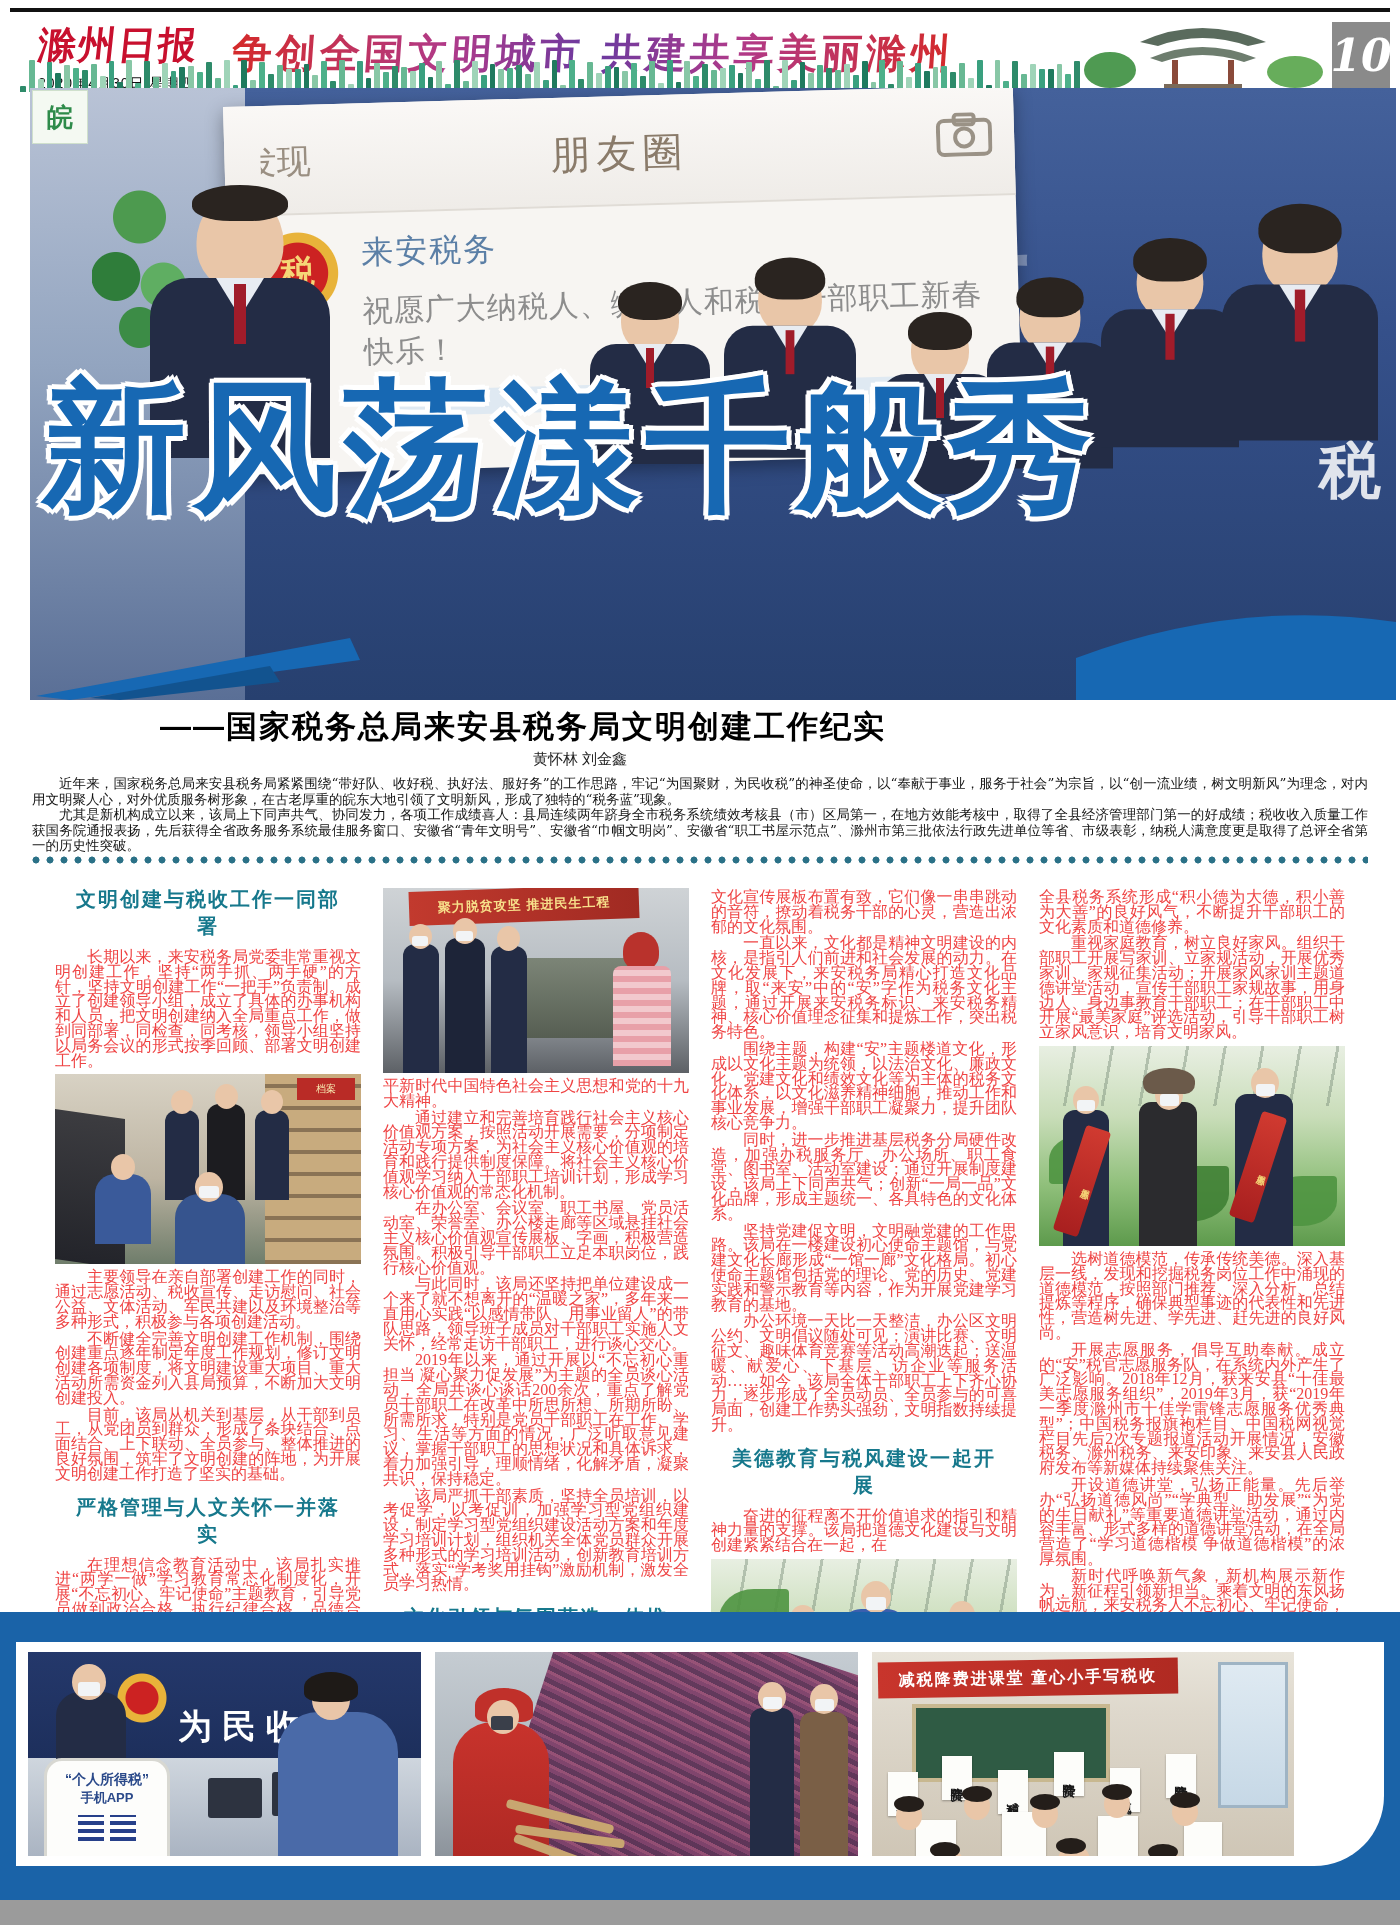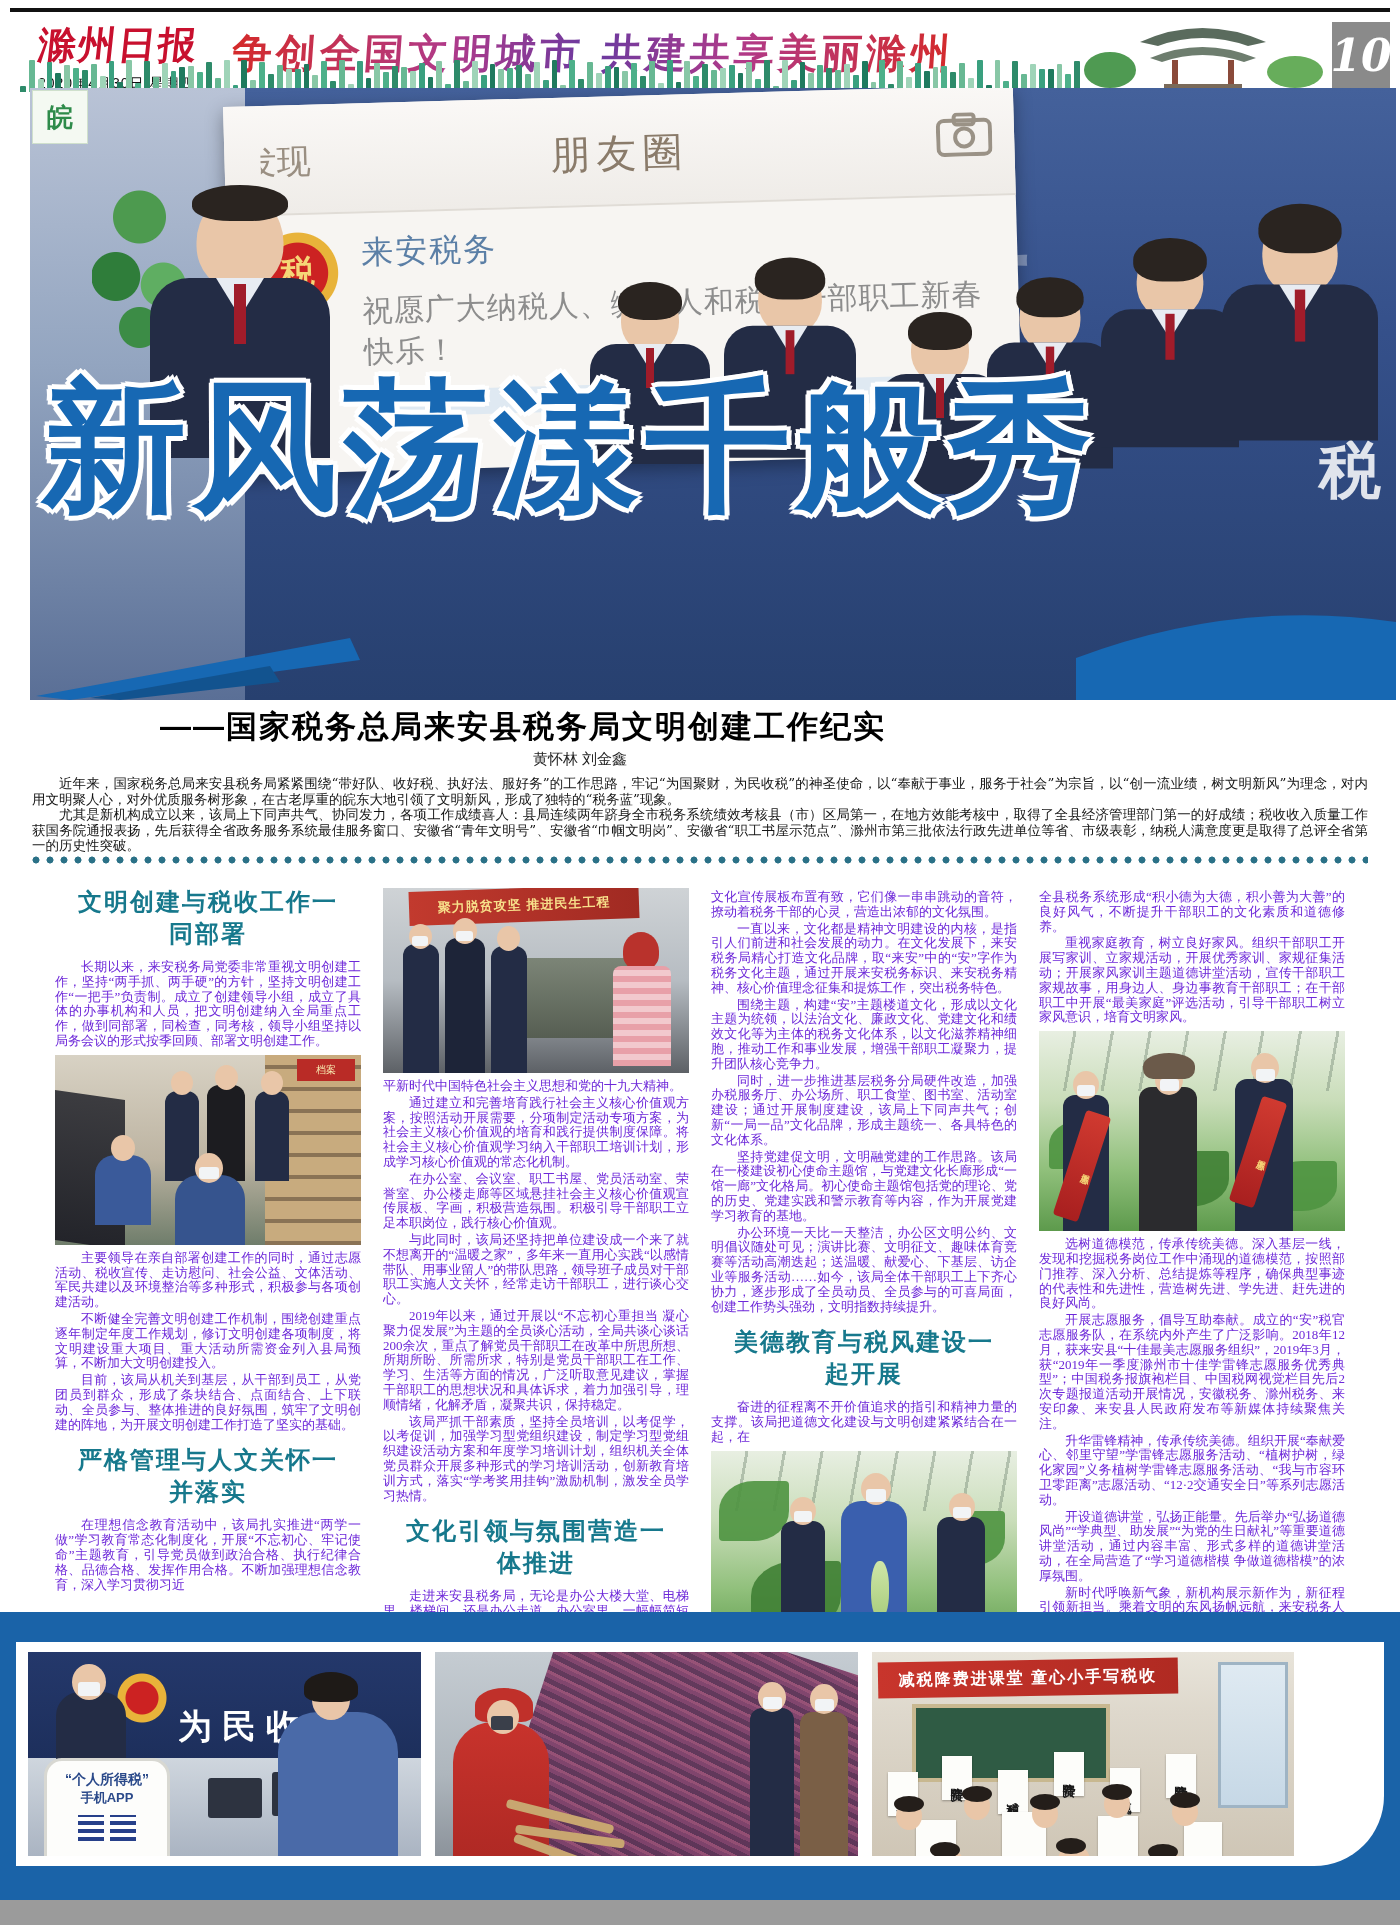"文明创建与税收工作一同部署" .col-heading { font-size: 24px -> 20px }
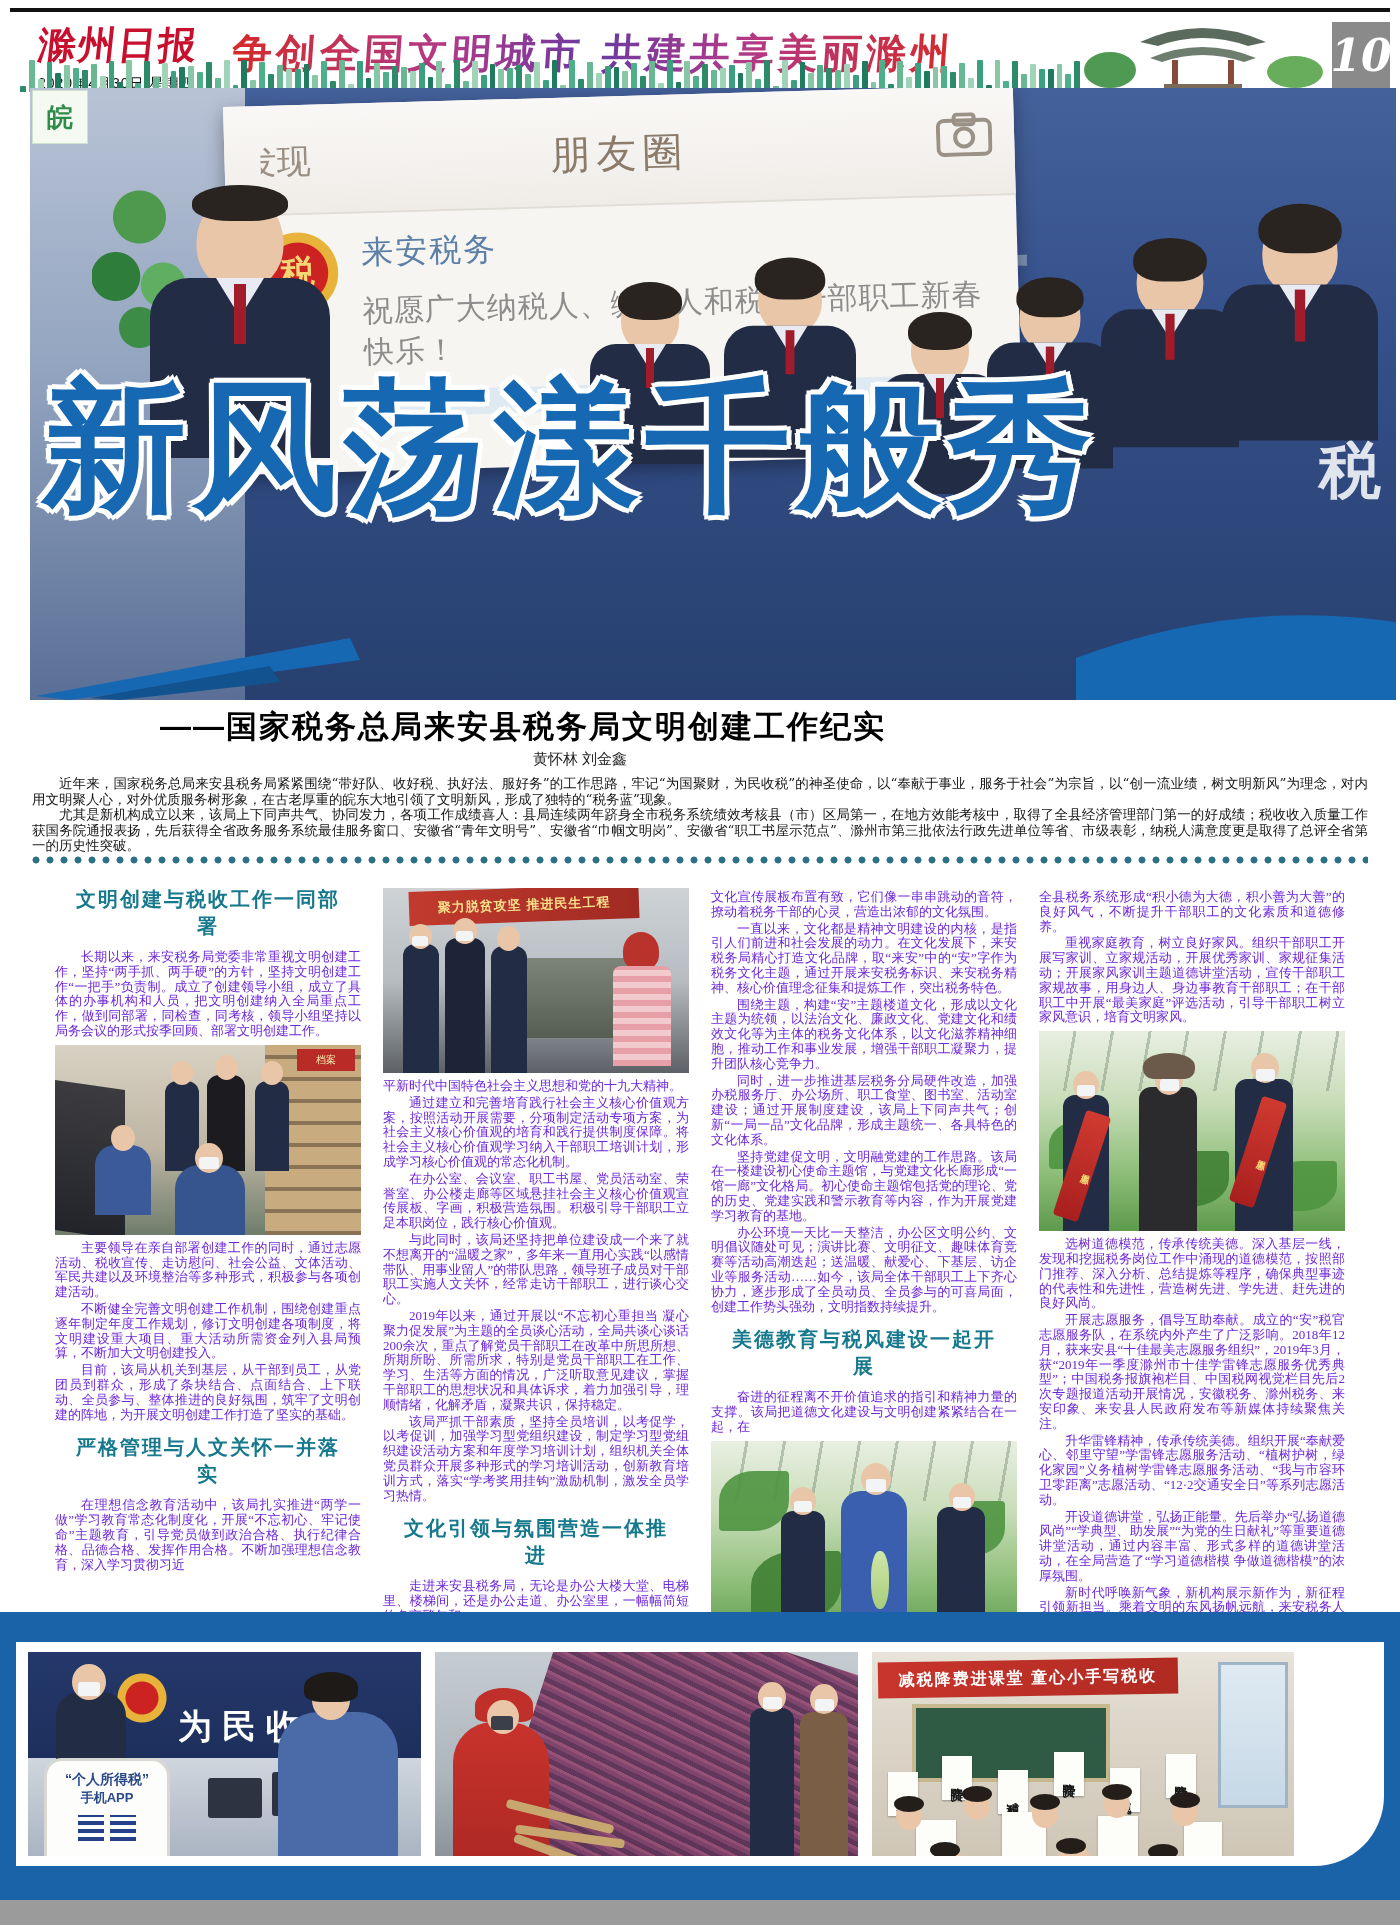"文化宣传展板布置有致，它们像一串串跳动的音符，撩动着税务干部的心灵，营造出浓郁的" .col p { color: #6d28d9 -> #ef4444; font-size: 13px -> 16px }
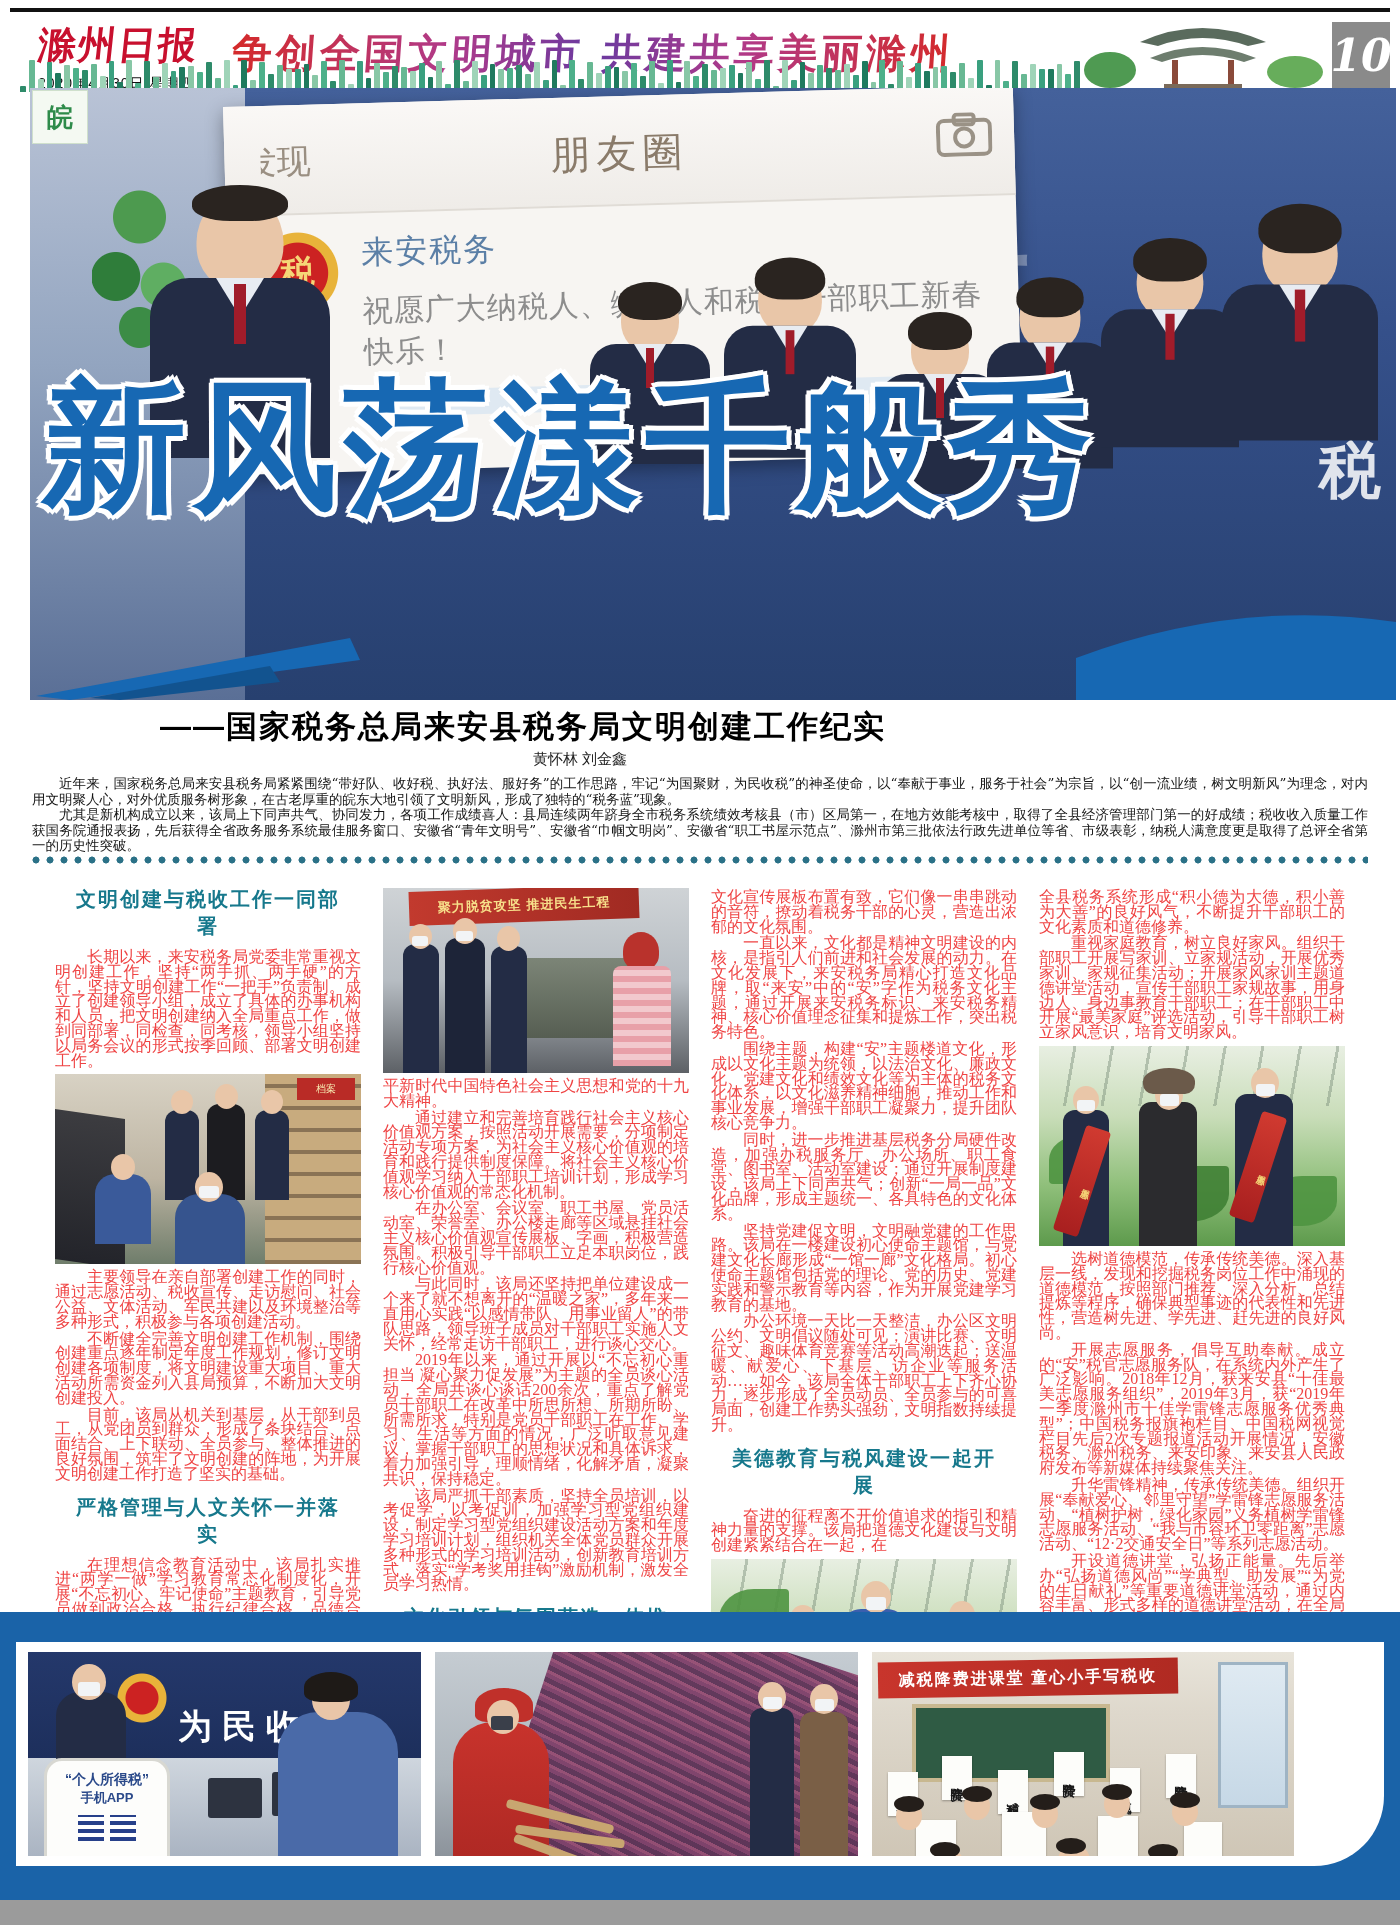"升华雷锋精神，传承传统美德。组织开展“奉献爱心、邻里守望”学雷锋志愿服务活动、“" p { html: <p>升华雷锋精神，传承传统美德。组织开展“奉献爱心、邻里守望”学雷锋志愿服务活动、“植树护树，绿化家园”义务植树学雷锋志愿服务活动、“我与市容环卫零距离”志愿活动、“12·2交通安全日”等系列志愿活动。</p> -> none }
